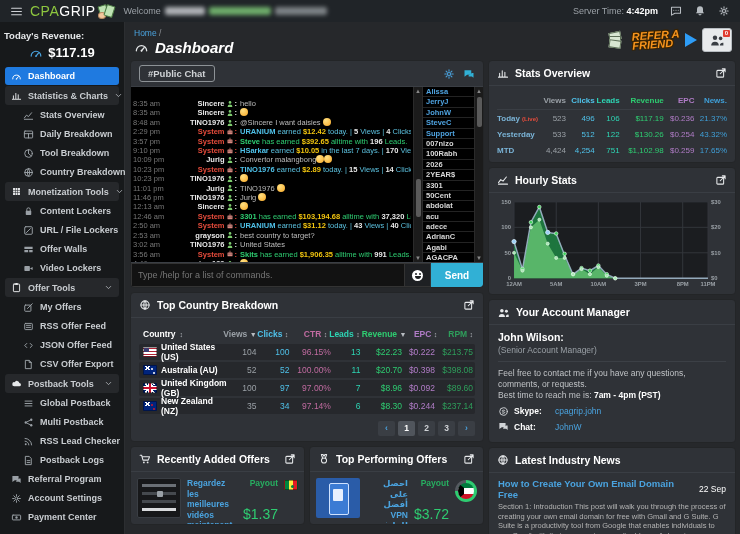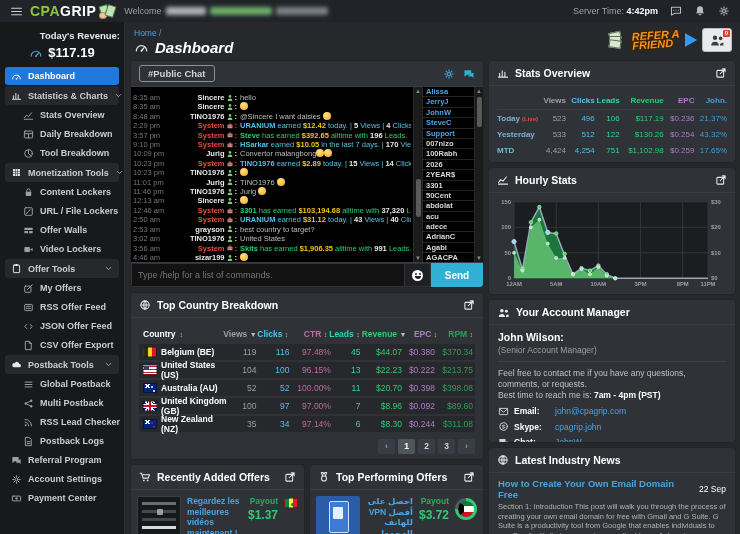"CPA" #logo { font-weight: bold -> normal }
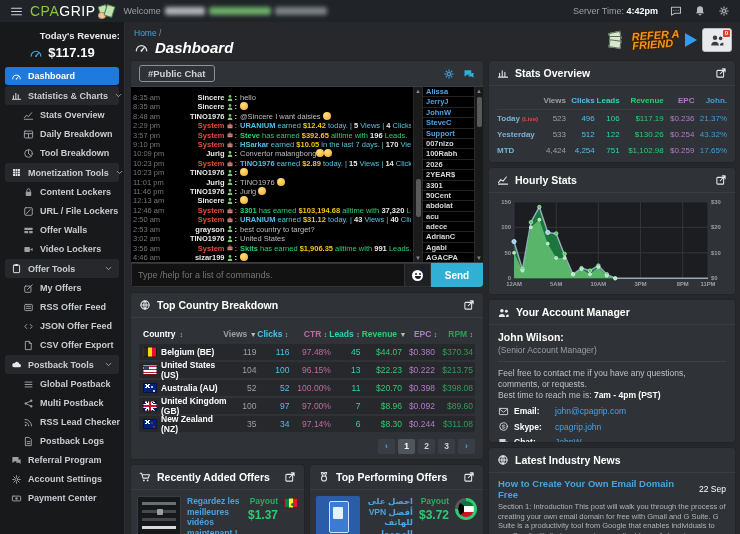"Today's Revenue:" #rev { text-align: right -> left }
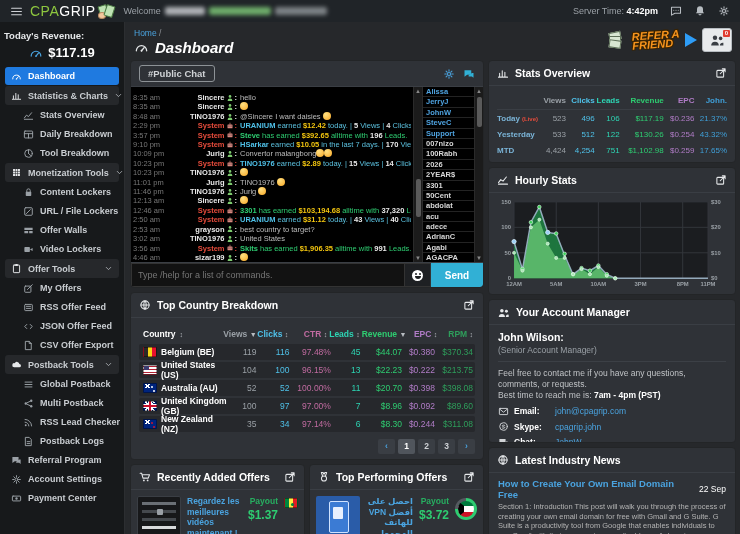"8:35 am" #chatlog { padding: 6px 2px -> 12px 2px }
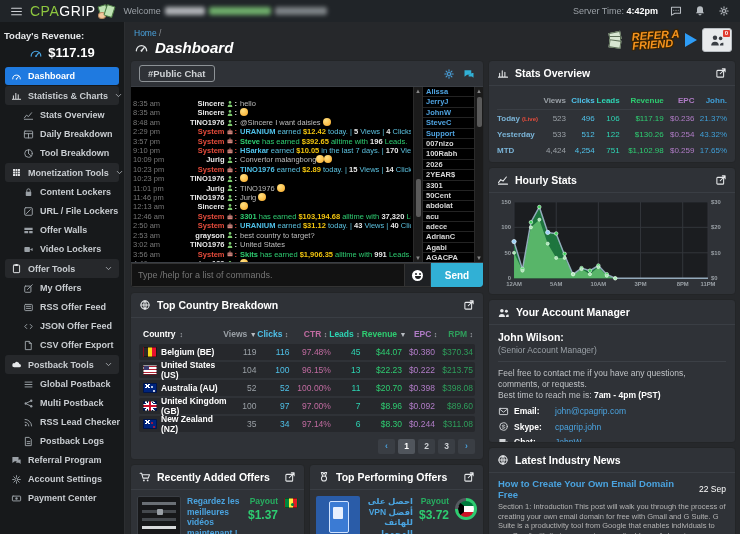"John." span.stc { text: John -> News }
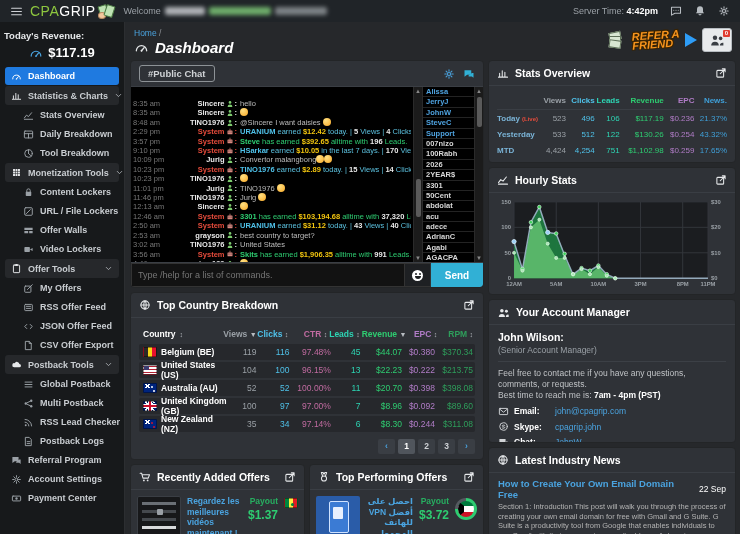"Country Breakdown" div.mi { html: none -> <div> <span> <svg> <circle></circle> <path></path> </svg> </span> <span>Country Breakdown</span> </div> }
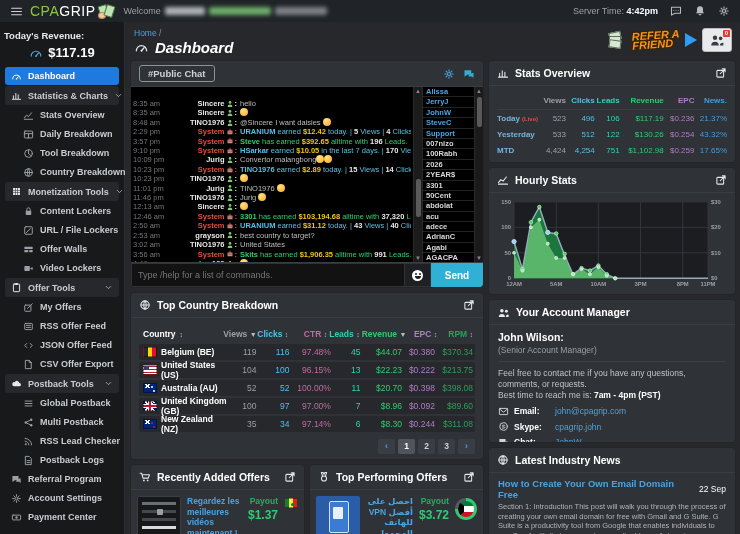"Belgium (BE)" div.ctrow { html: <div> <span><span></span>Belgium (BE)</span> <span>119</span> <span>116</span> <span>97.48%</span> <span>45</span> <span>$44.07</span> <span>$0.380</span> <span>$370.34</span> </div> -> none }
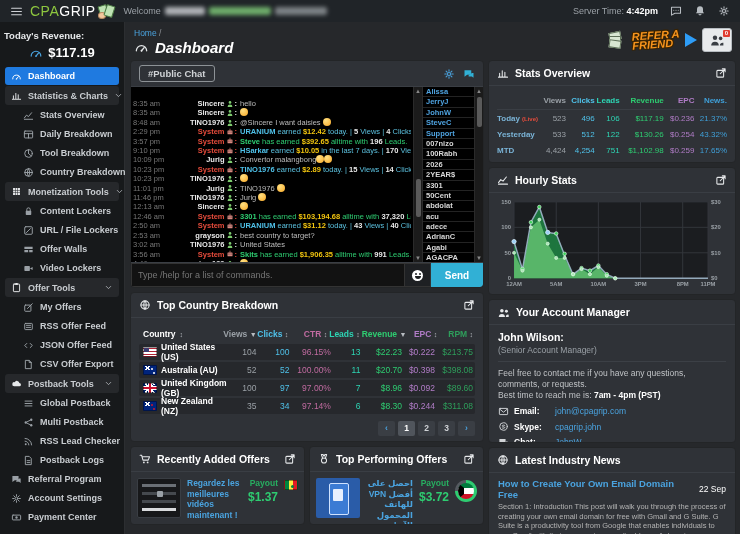"$311.08" span.cc { text: $311.08 -> $237.14 }
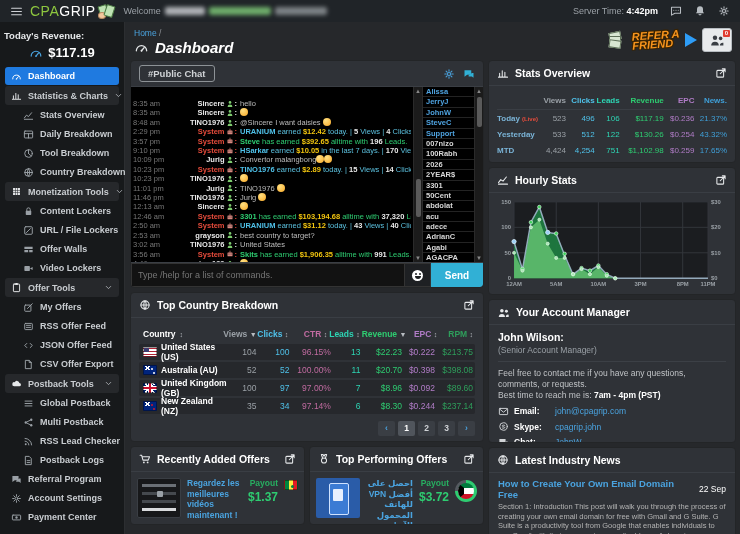"Email:" div.mrow { html: <div> <span> <svg> <rect></rect> <path></path> </svg> </span> <span>Email:</span> <a>john@cpagrip.com</a> </div> -> none }
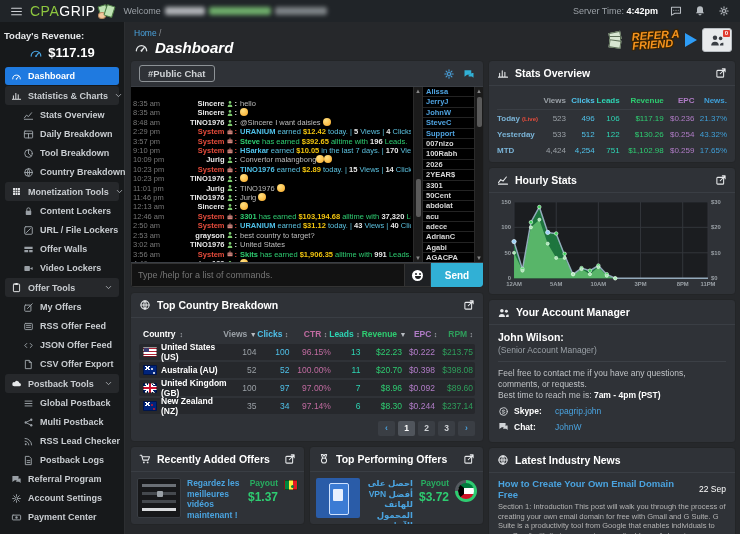"$1.37" .opayval { font-size: 12px -> 14px; font-weight: bold -> normal; margin-top: 2px -> 18px }
